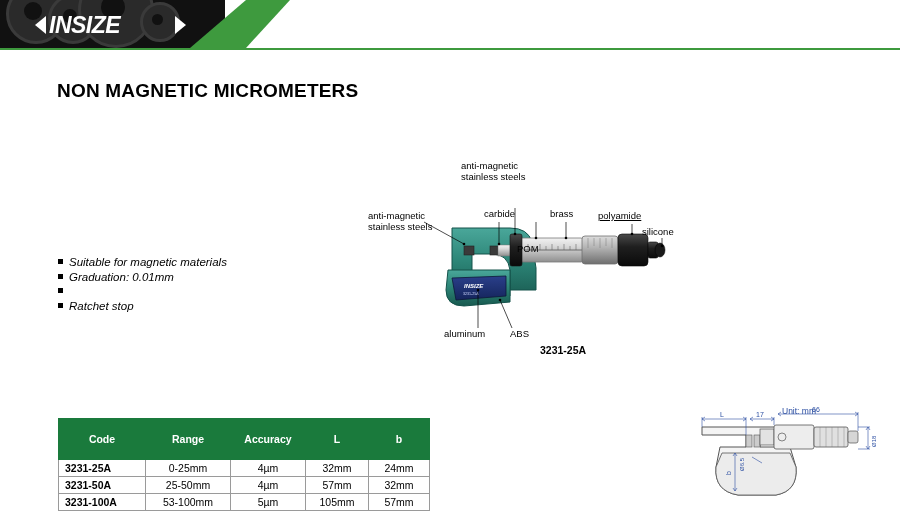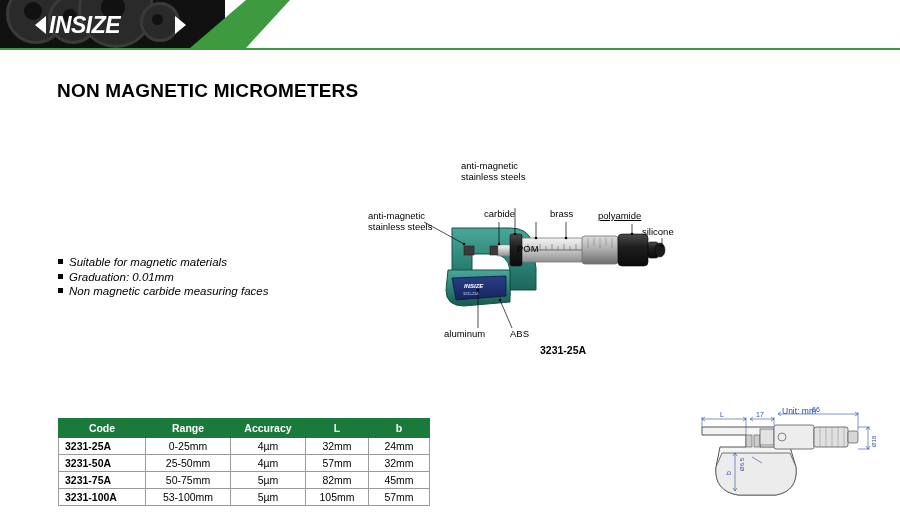"Non magnetic carbide measuring faces" span { html: <span>Non magnetic carbide measuring faces</span> -> none }
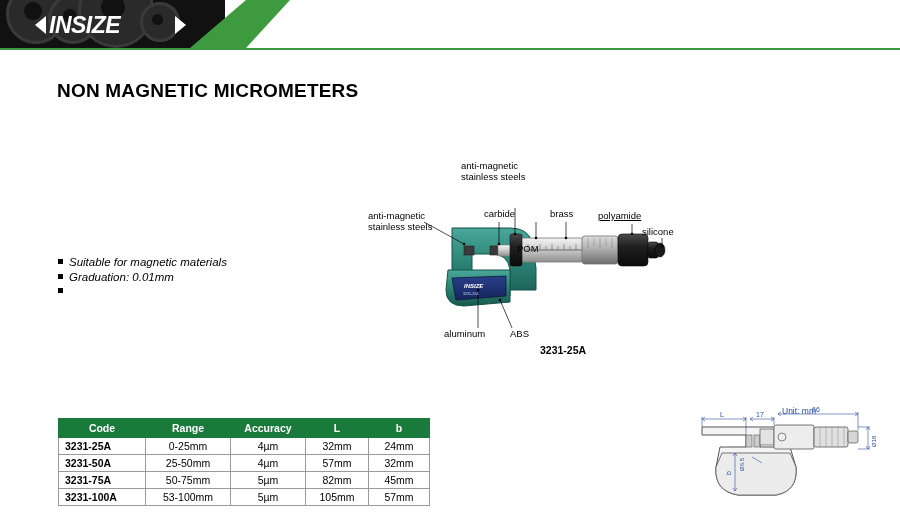"Ratchet stop" div.feature { html: none -> <div> <span></span><span>Ratchet stop</span> </div> }
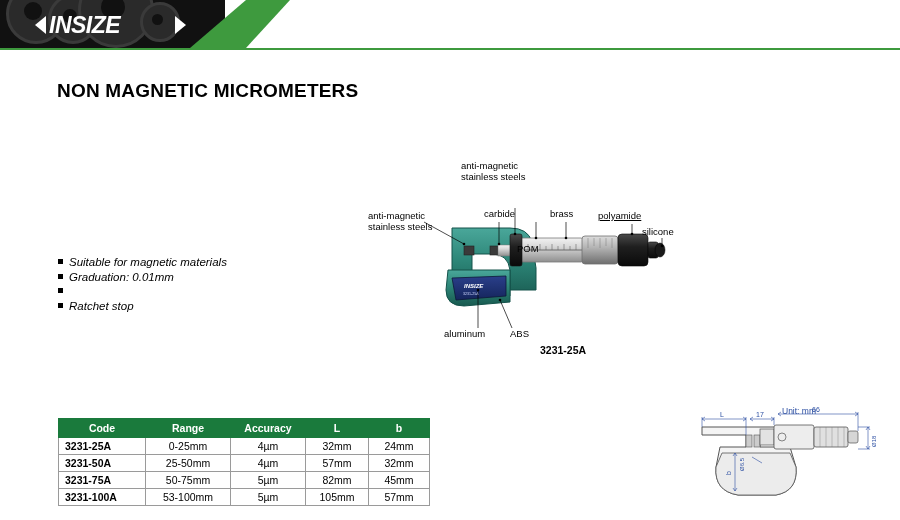"Code" .spec-table th { padding: 3px 6px -> 14px 6px }
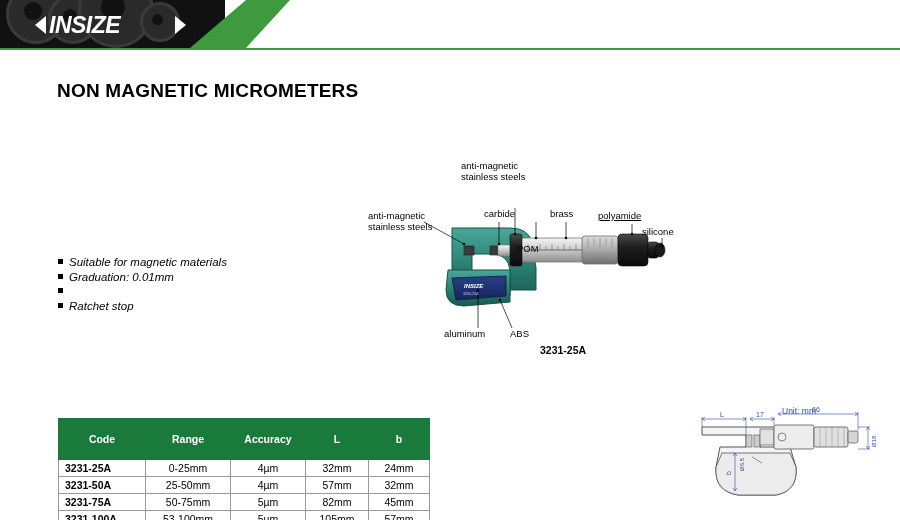"3231-75A" tr { html: <tr> <td>3231-75A</td> <td>50-75mm</td> <td>5µm</td> <td>82mm</td> <td>45mm</td> </tr> -> none }
